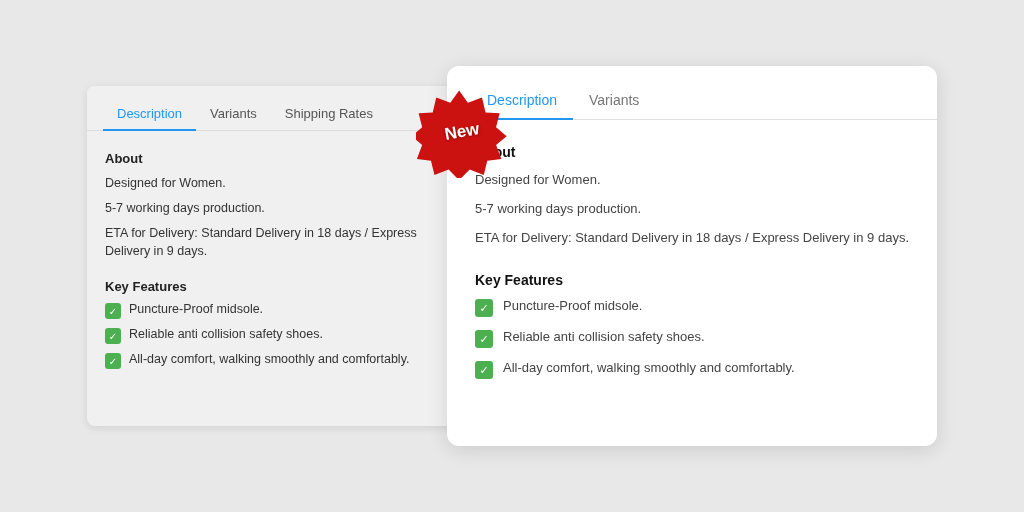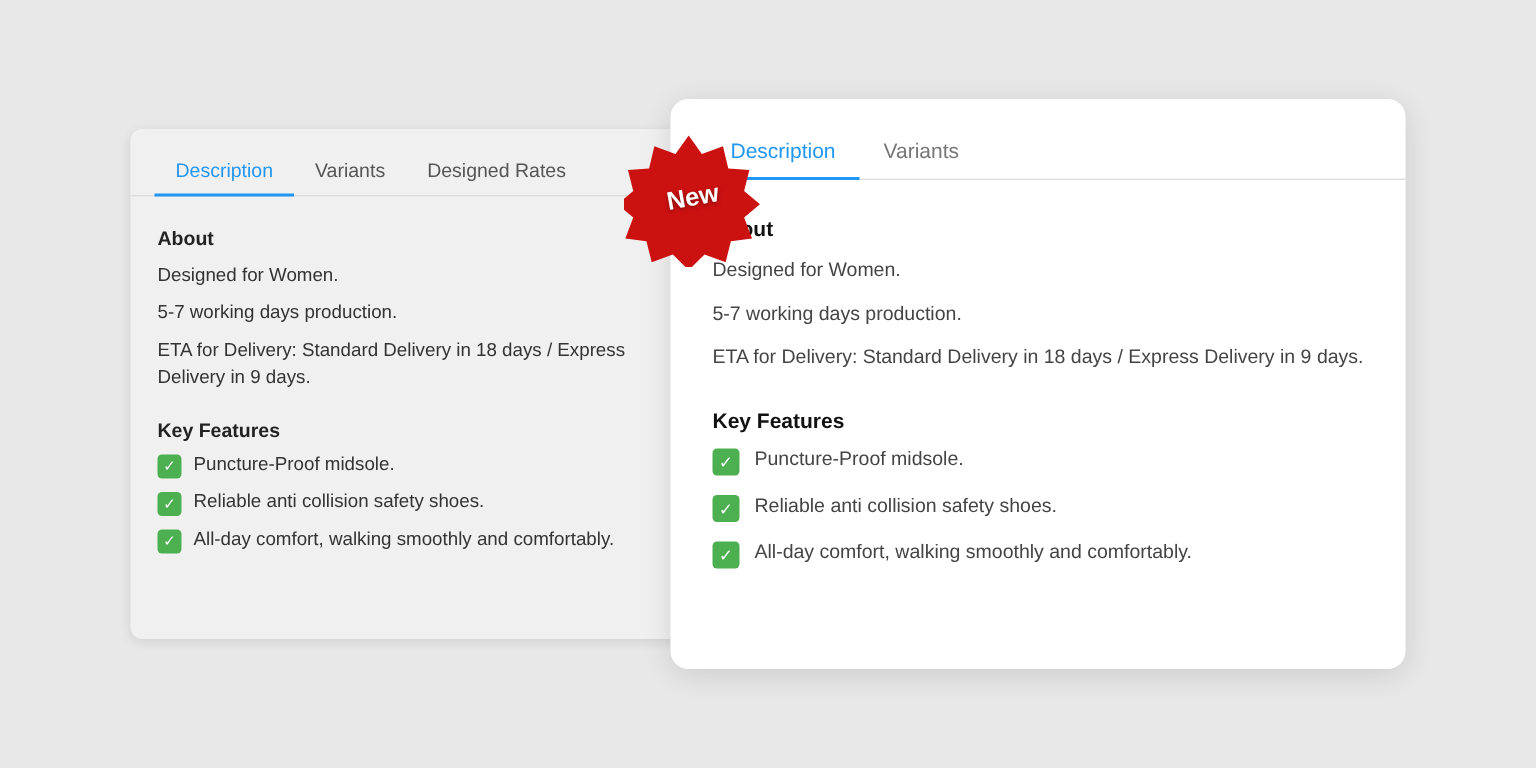"Designed Rates" span { text: Designed -> Shipping }
